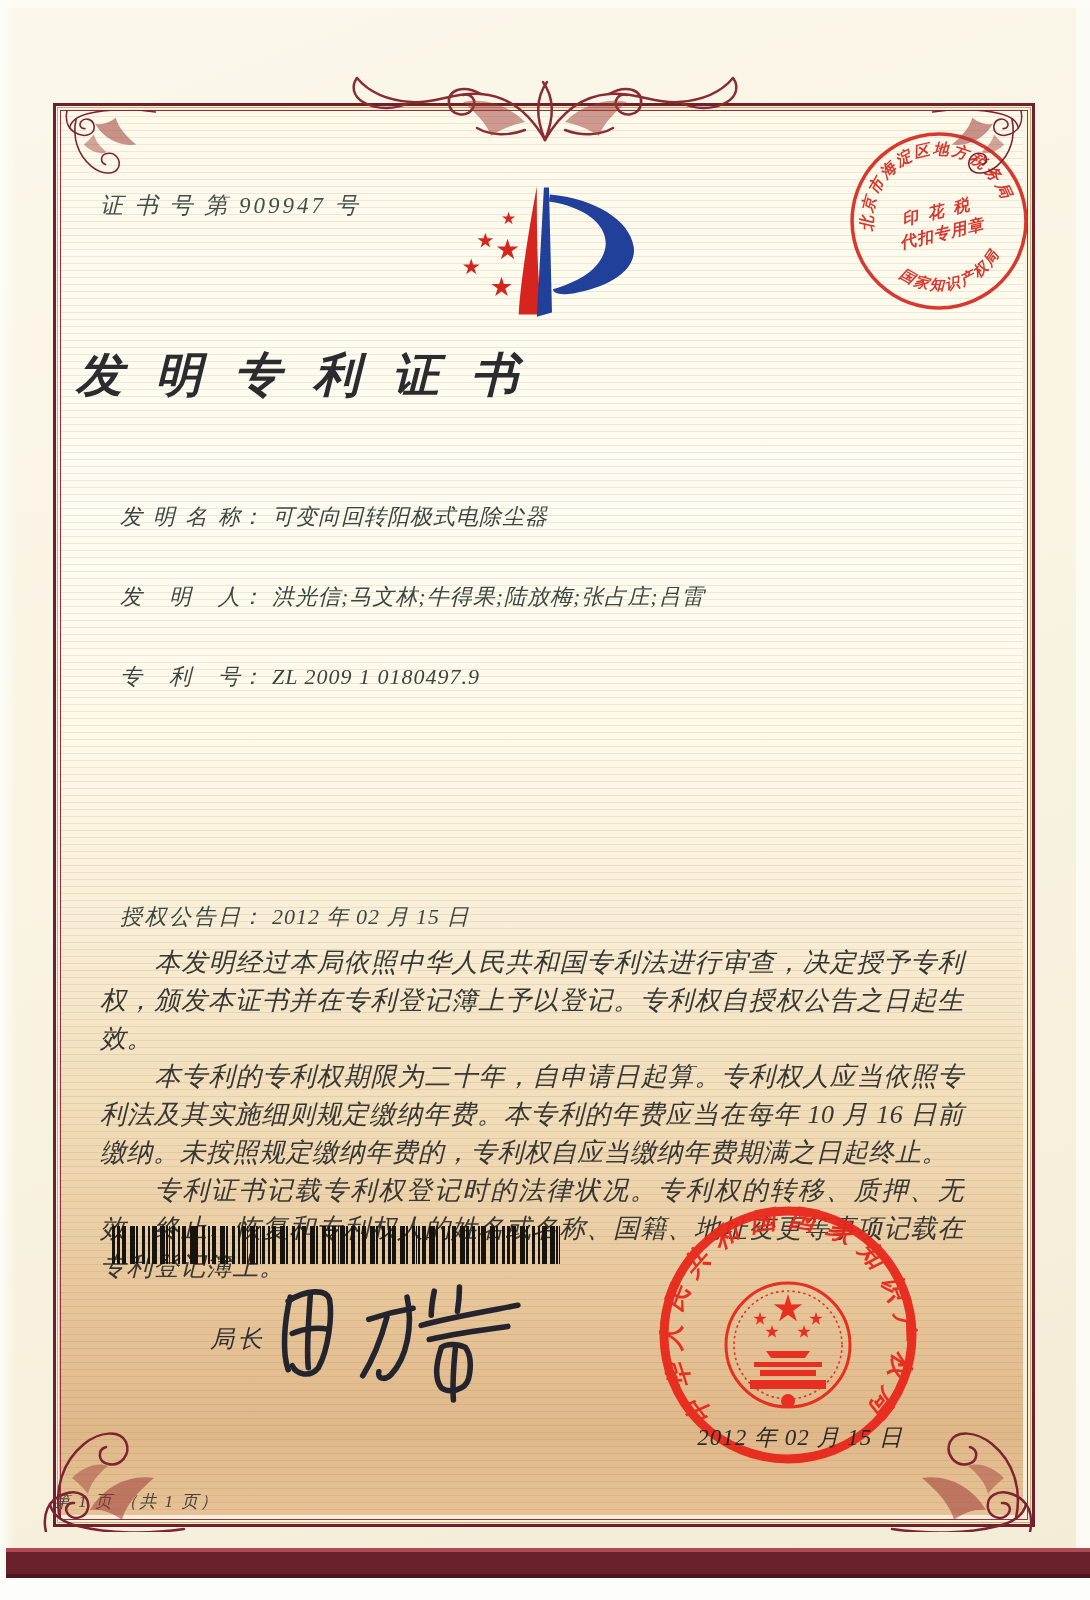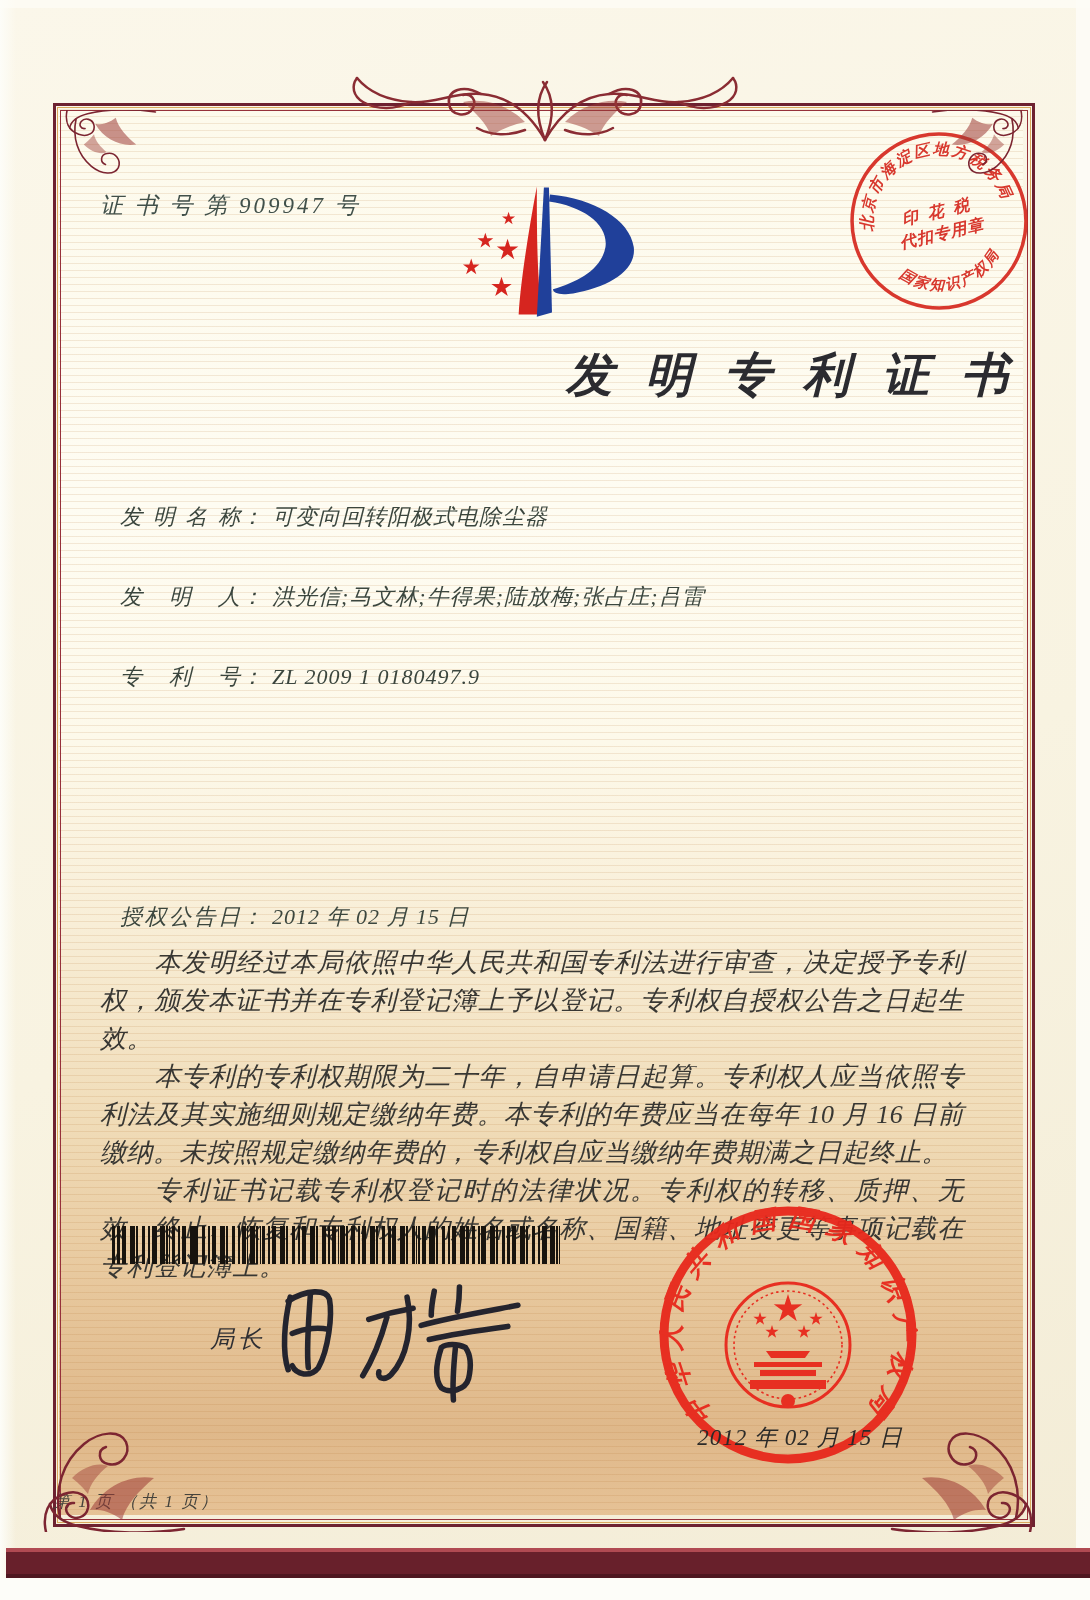"发明专利证书" .title { left: 64px -> 44px; text-align: right -> left }
